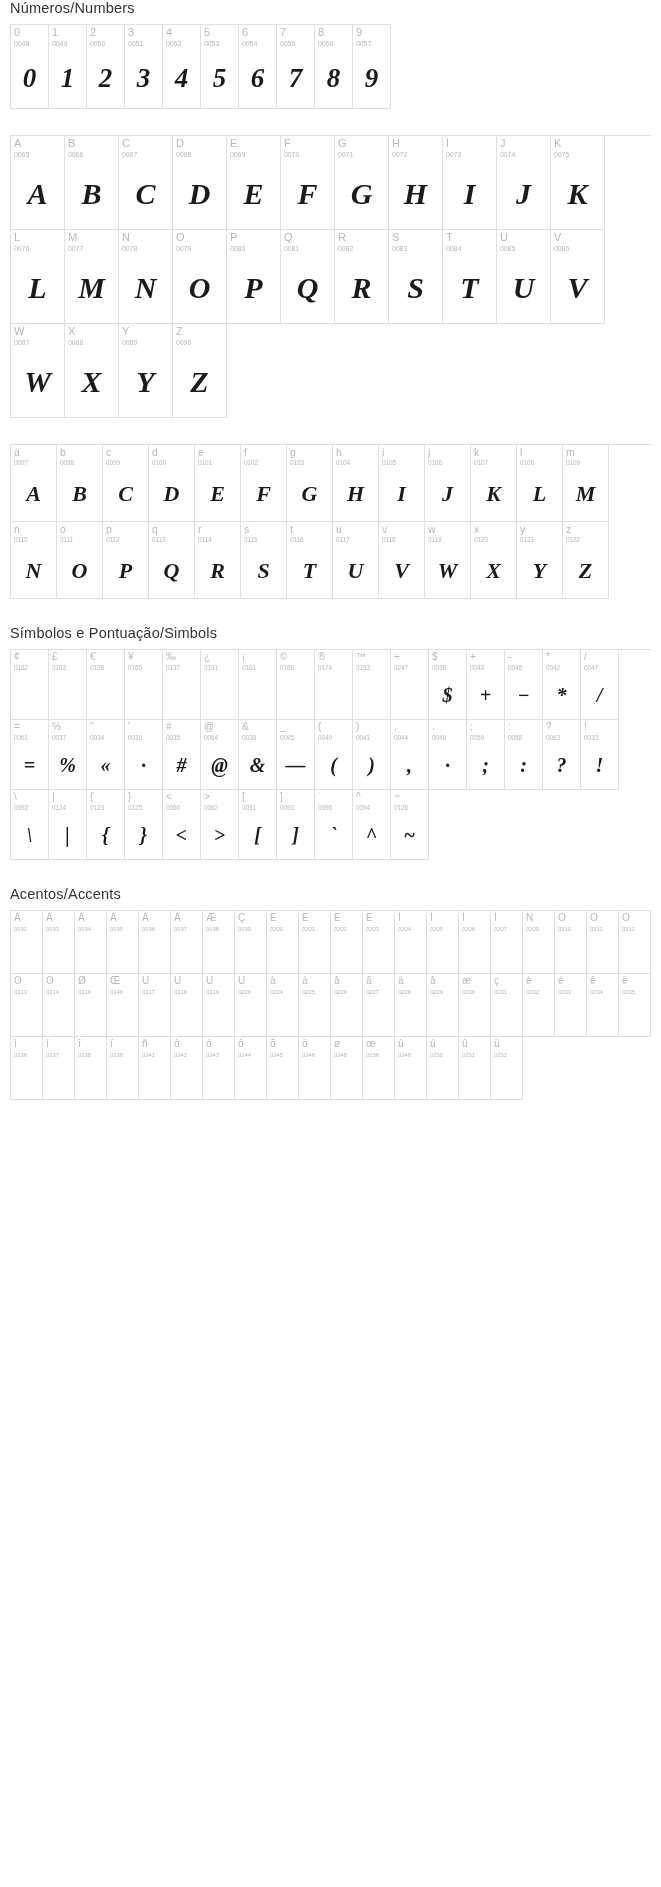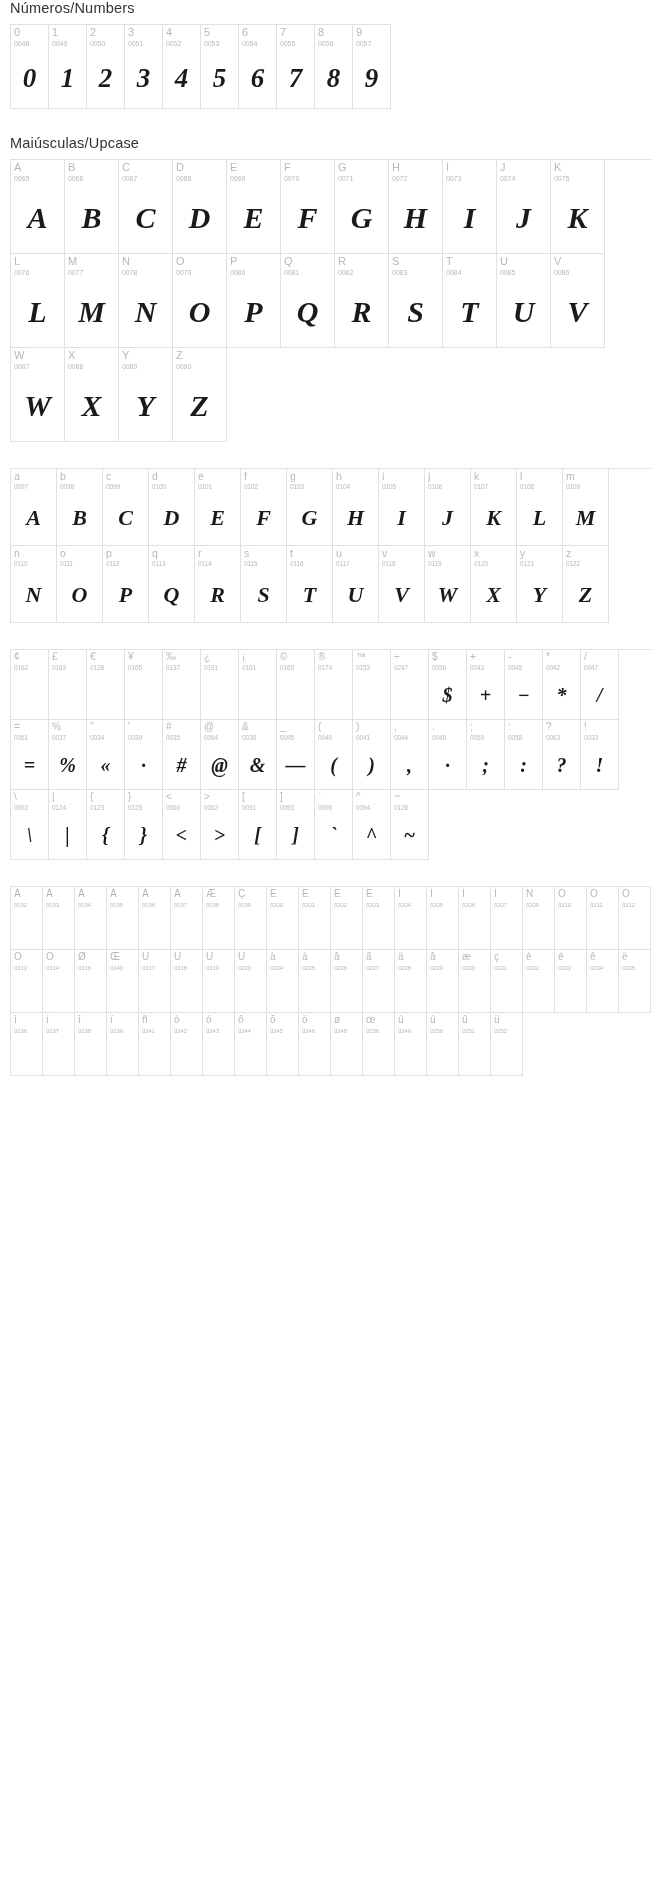"Maiúsculas/Upcase" div.section-title { html: <div>Maiúsculas/Upcase</div> -> none }
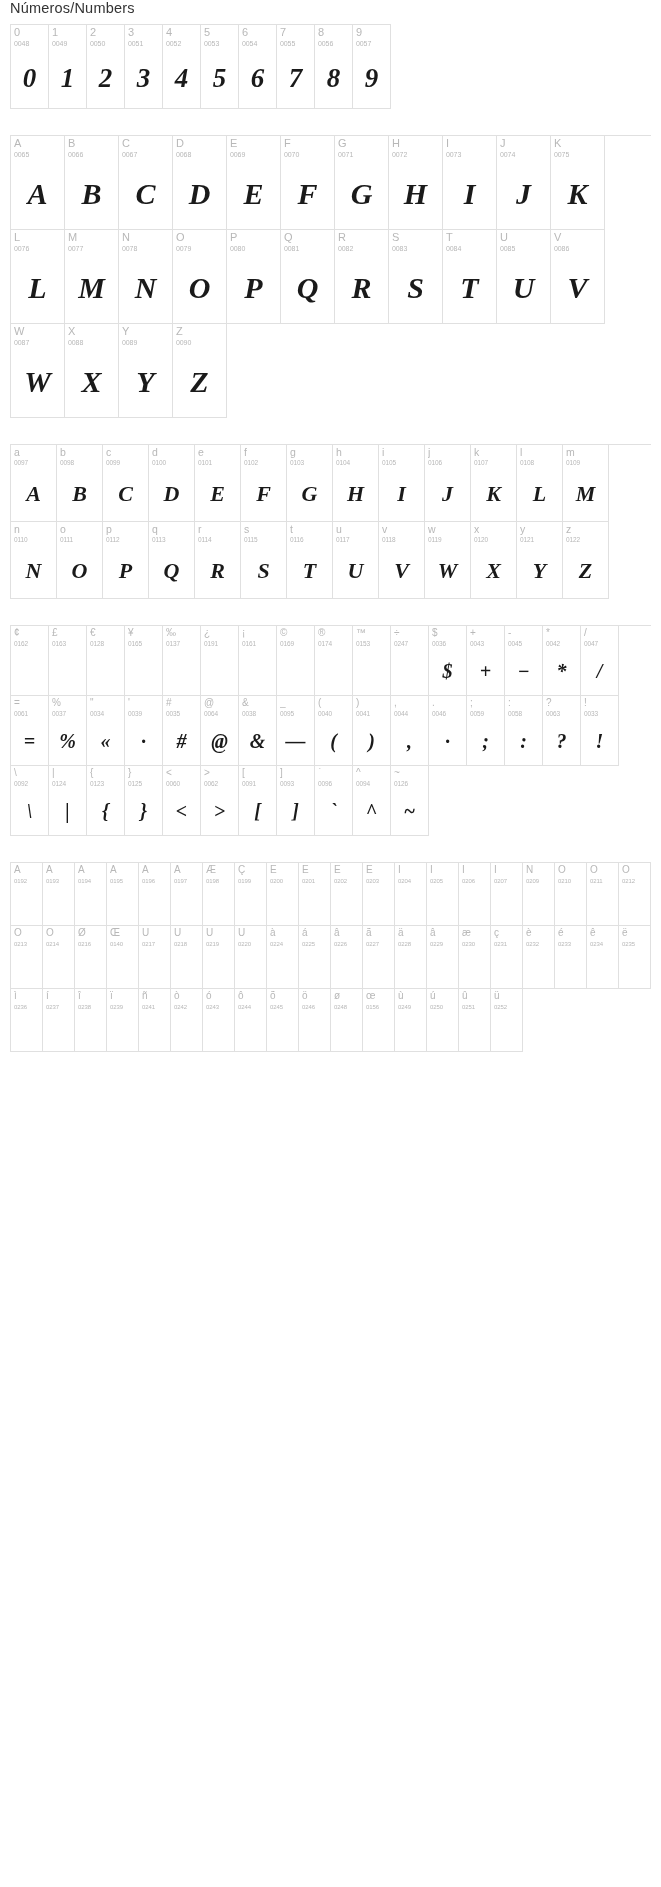"Símbolos e Pontuação/Simbols" div.section-title { html: none -> <div>Símbolos e Pontuação/Simbols</div> }
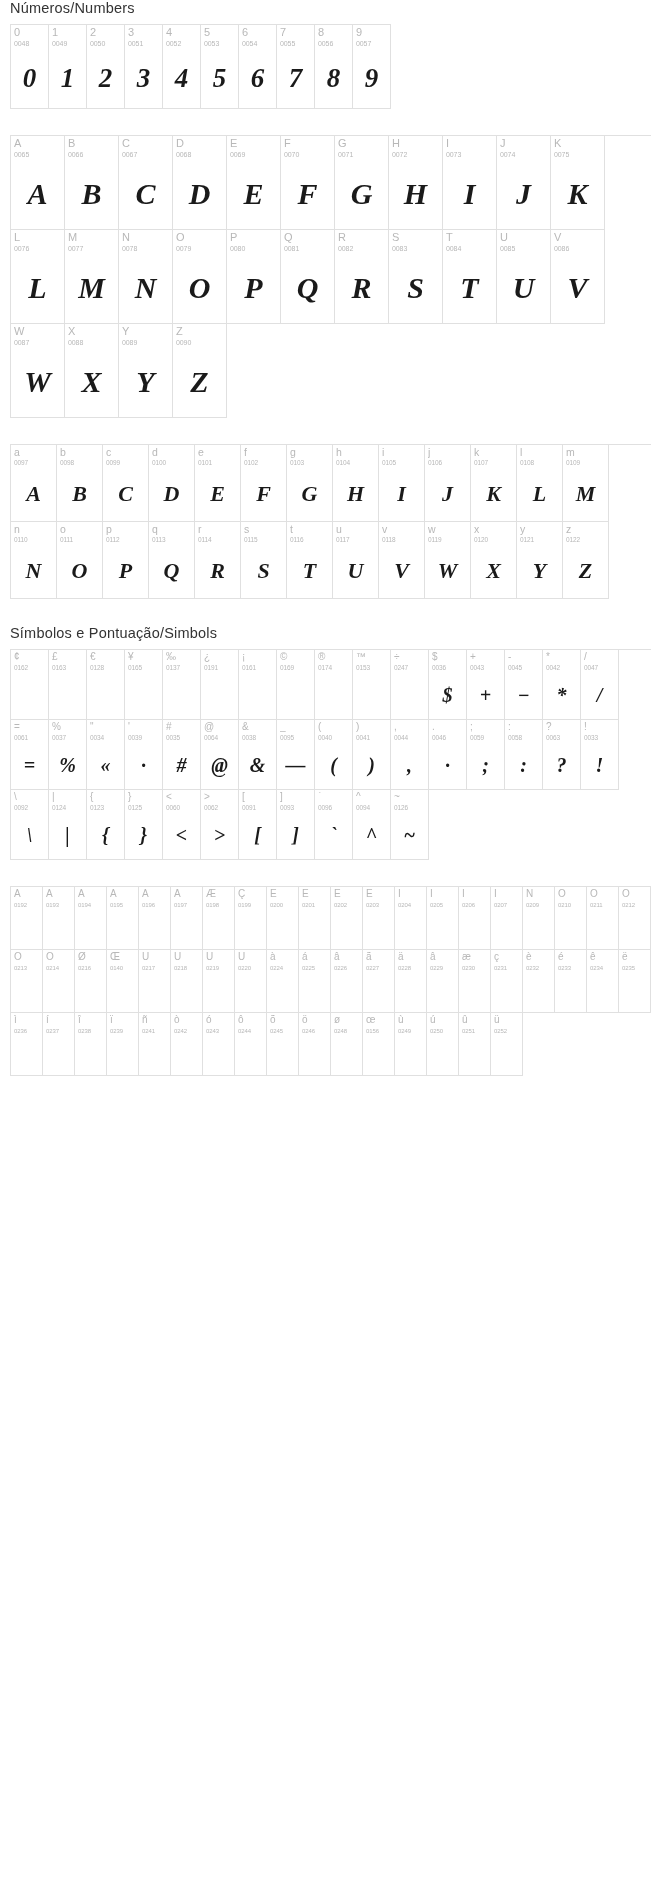"Acentos/Accents" div.section-title { html: none -> <div>Acentos/Accents</div> }
